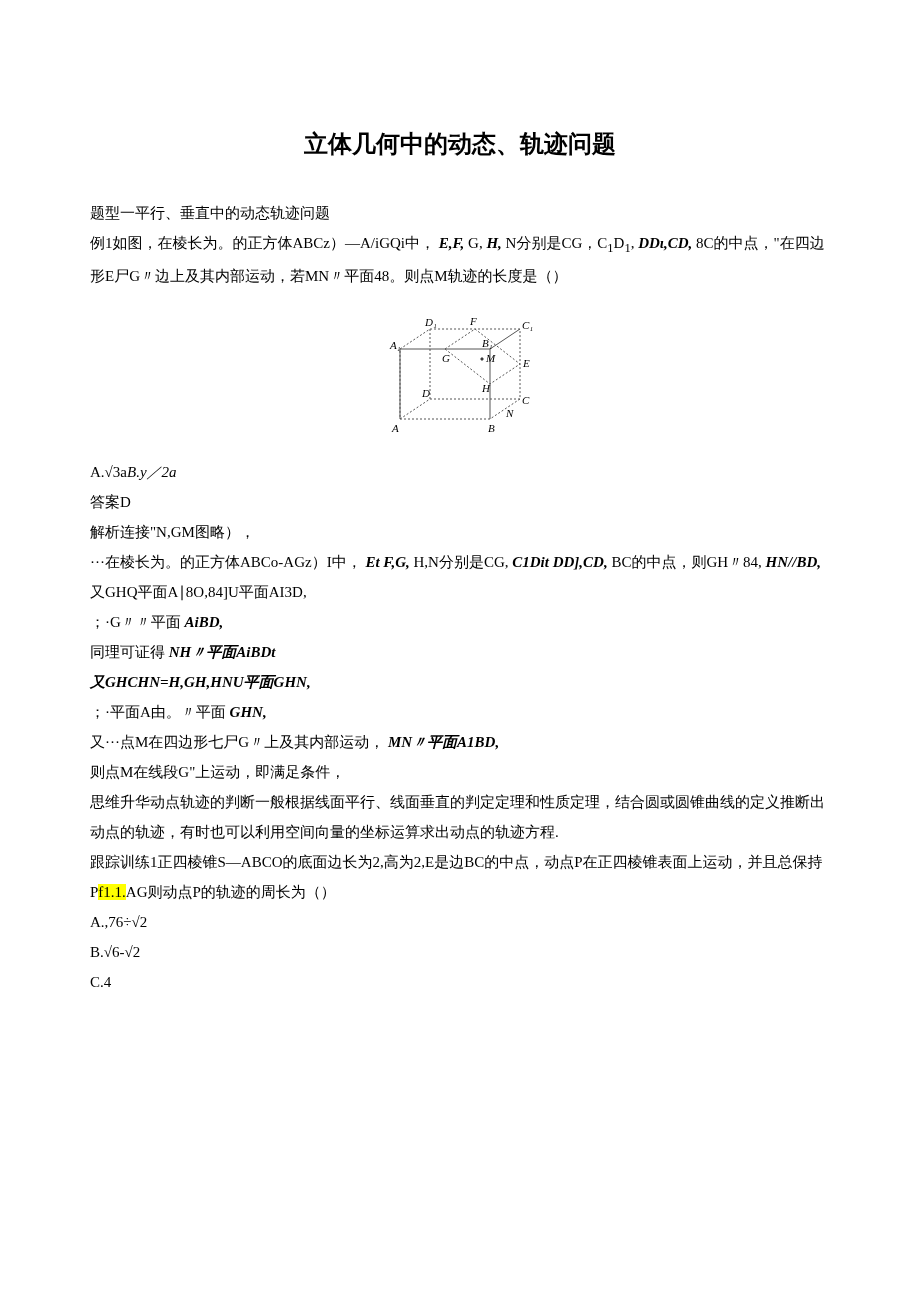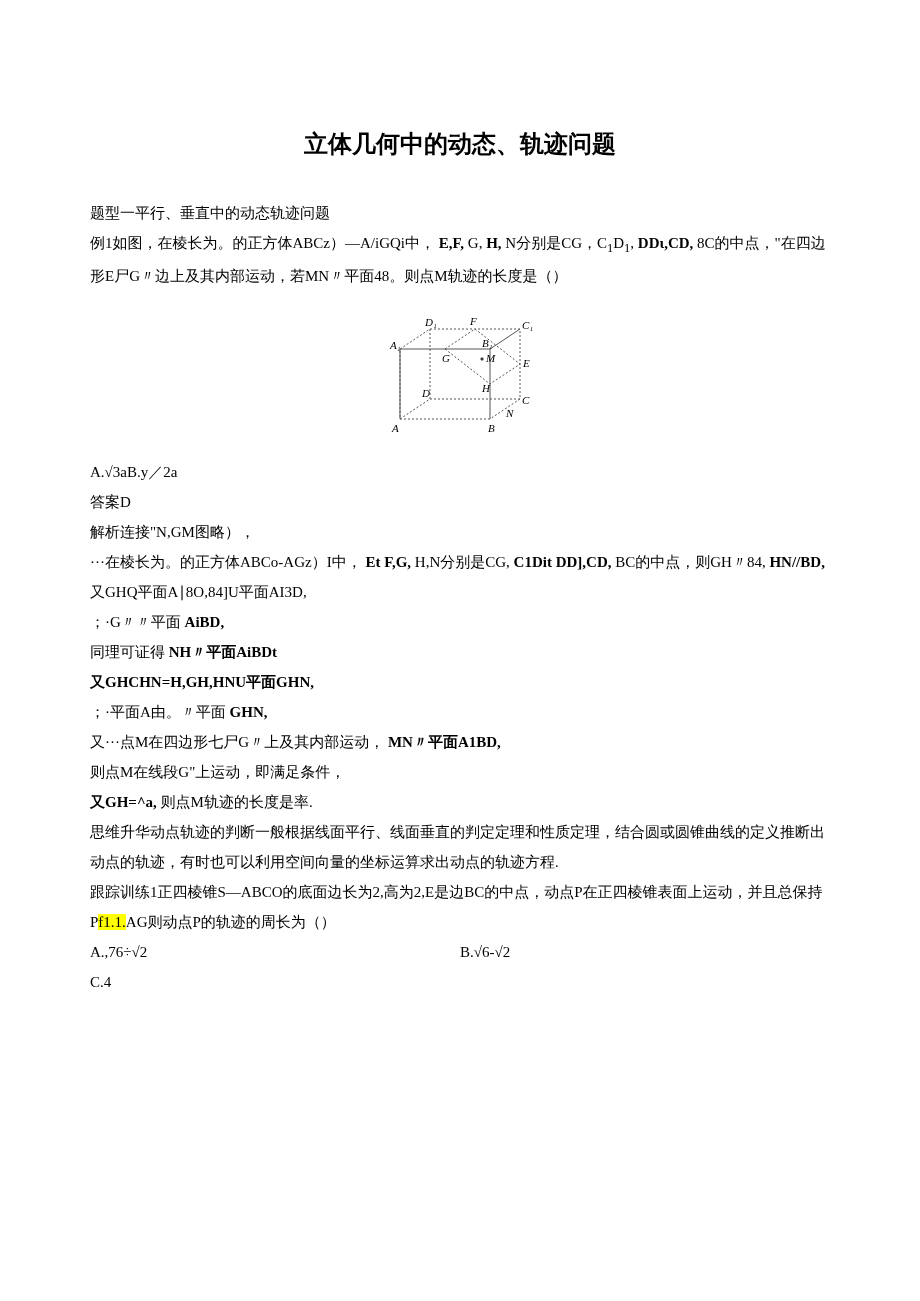"E,F," .italic { font-style: none -> italic }
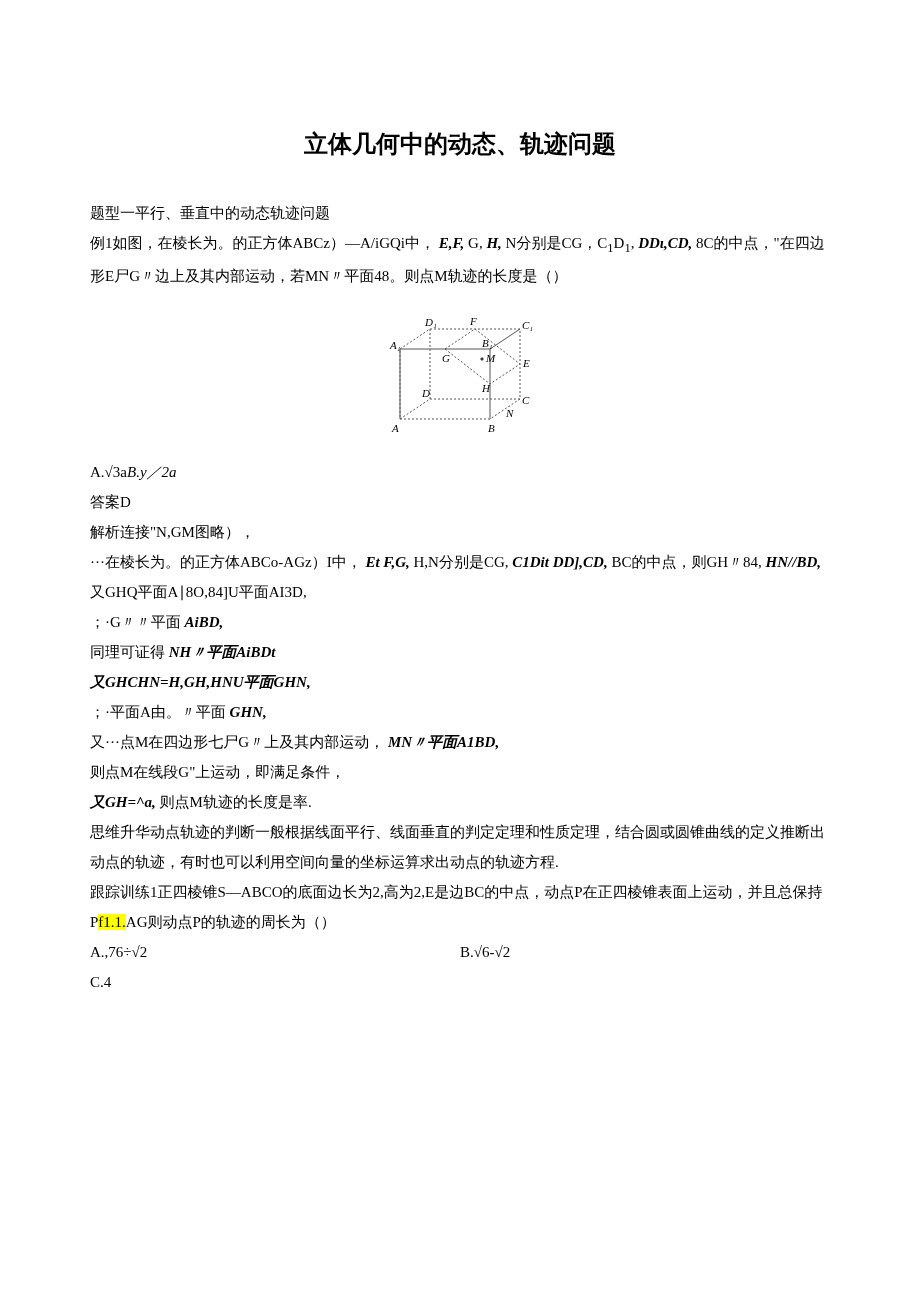"又GH=^a, 则点M轨迹的长度是率." p.para { html: <p> <span>又GH=^a,</span> <span>则点M轨迹的长度是率.</span> </p> -> none }
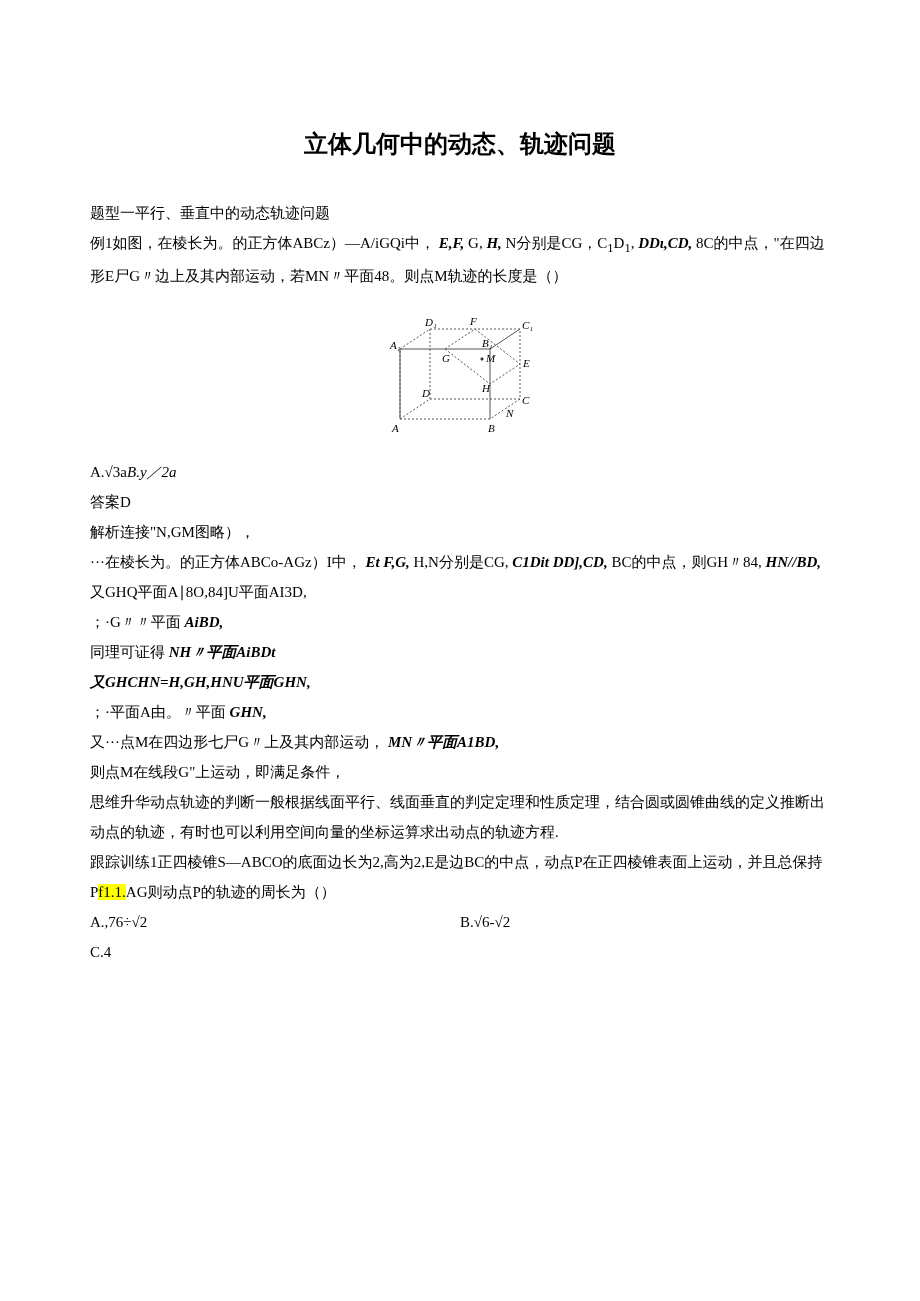"A.,76÷√2" .options-row { flex-direction: none -> column }
